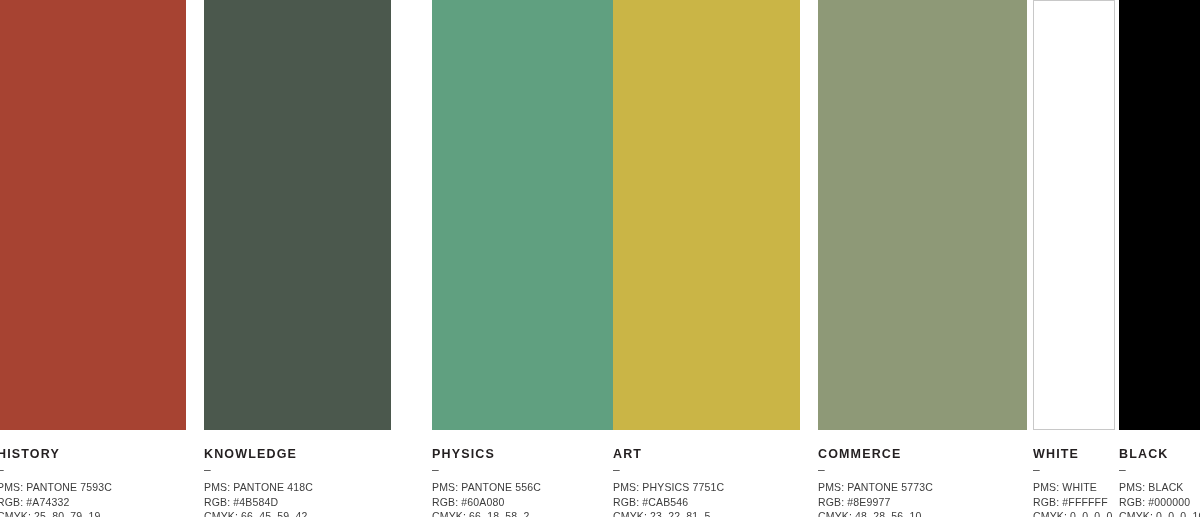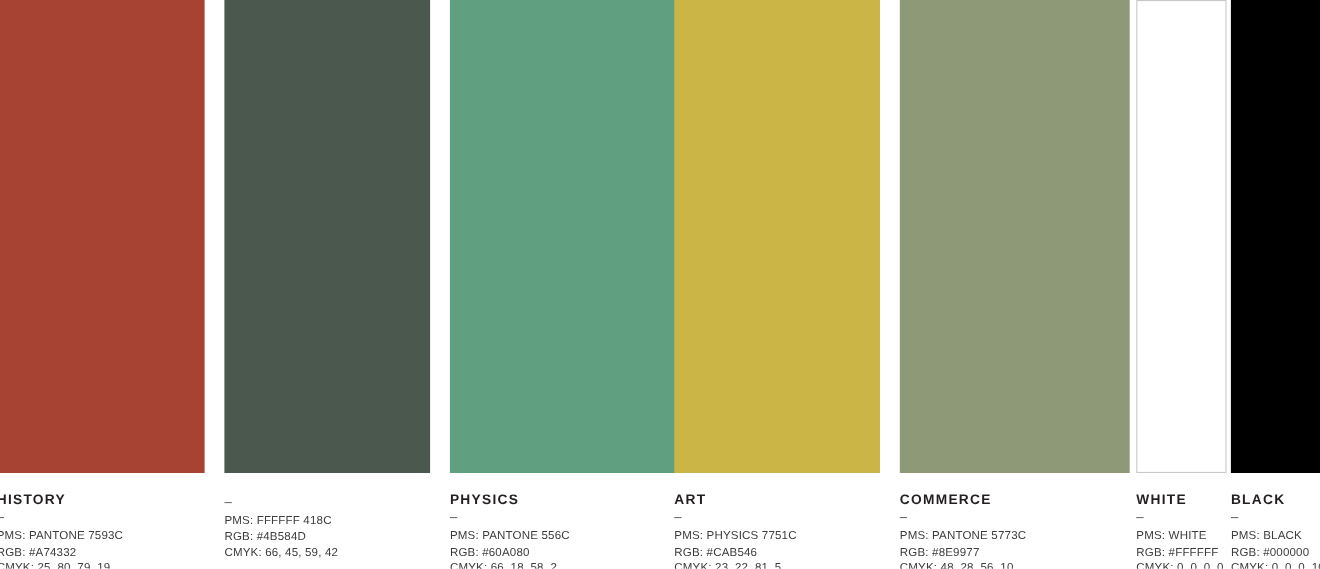"KNOWLEDGE" div.name { html: none -> <div>KNOWLEDGE</div> }
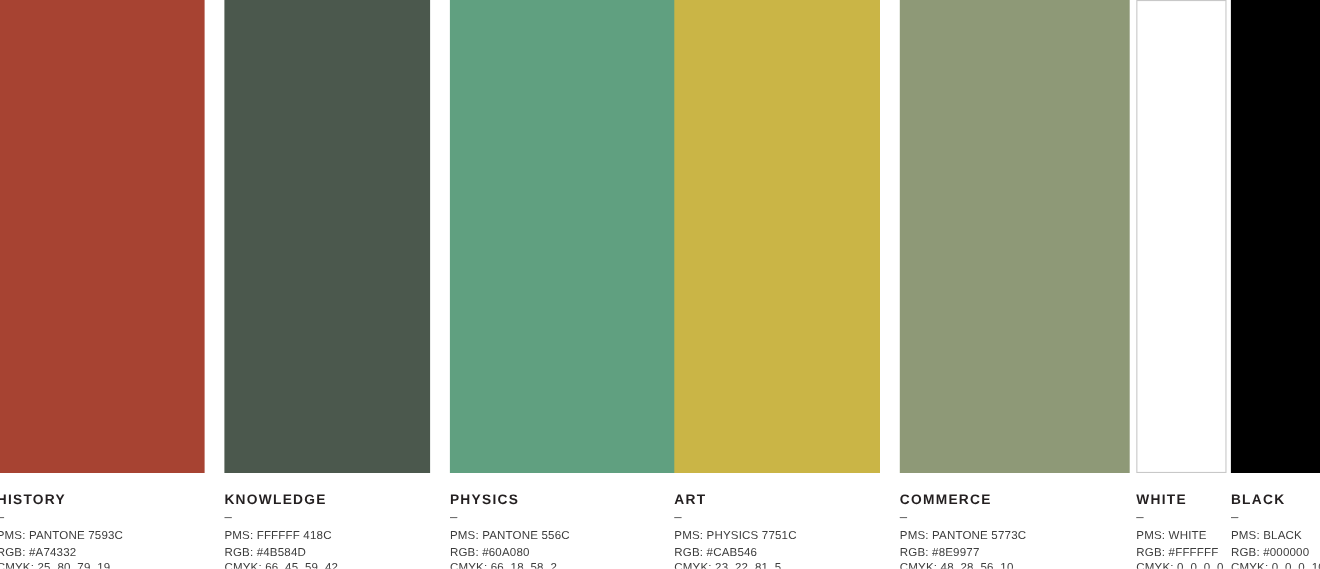"PHYSICS" div.swatch-col { left: 409px -> 432px }
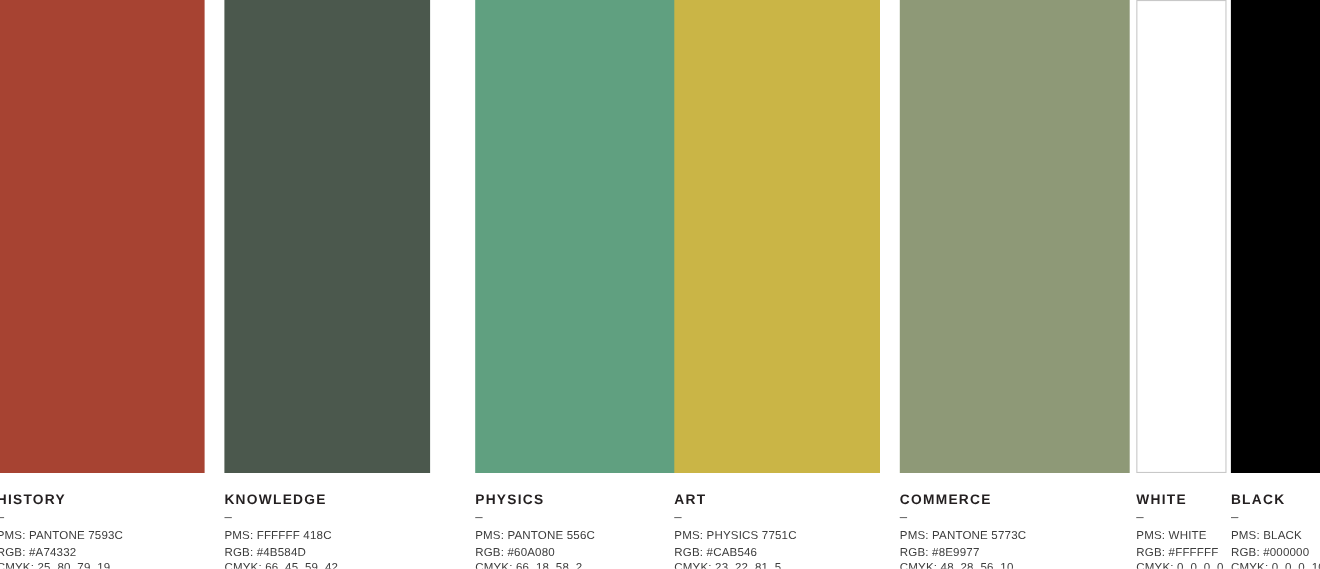"PMS: FFFFFF 418C" div.spec-line { text: FFFFFF -> PANTONE }
